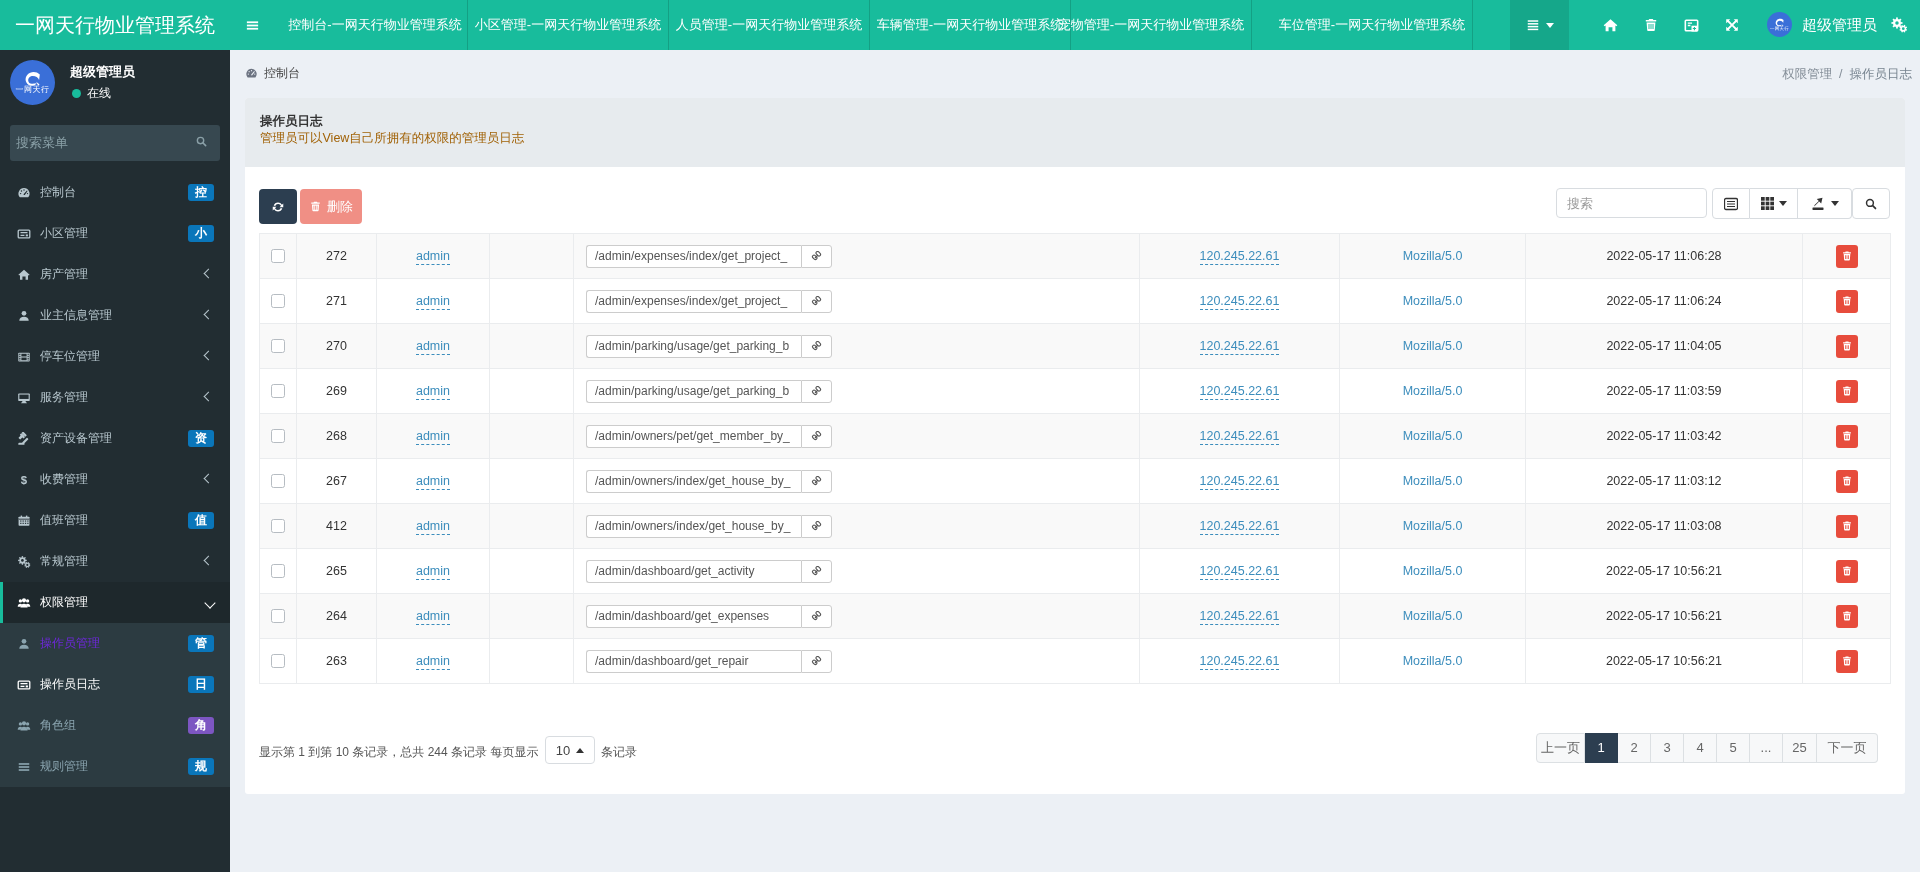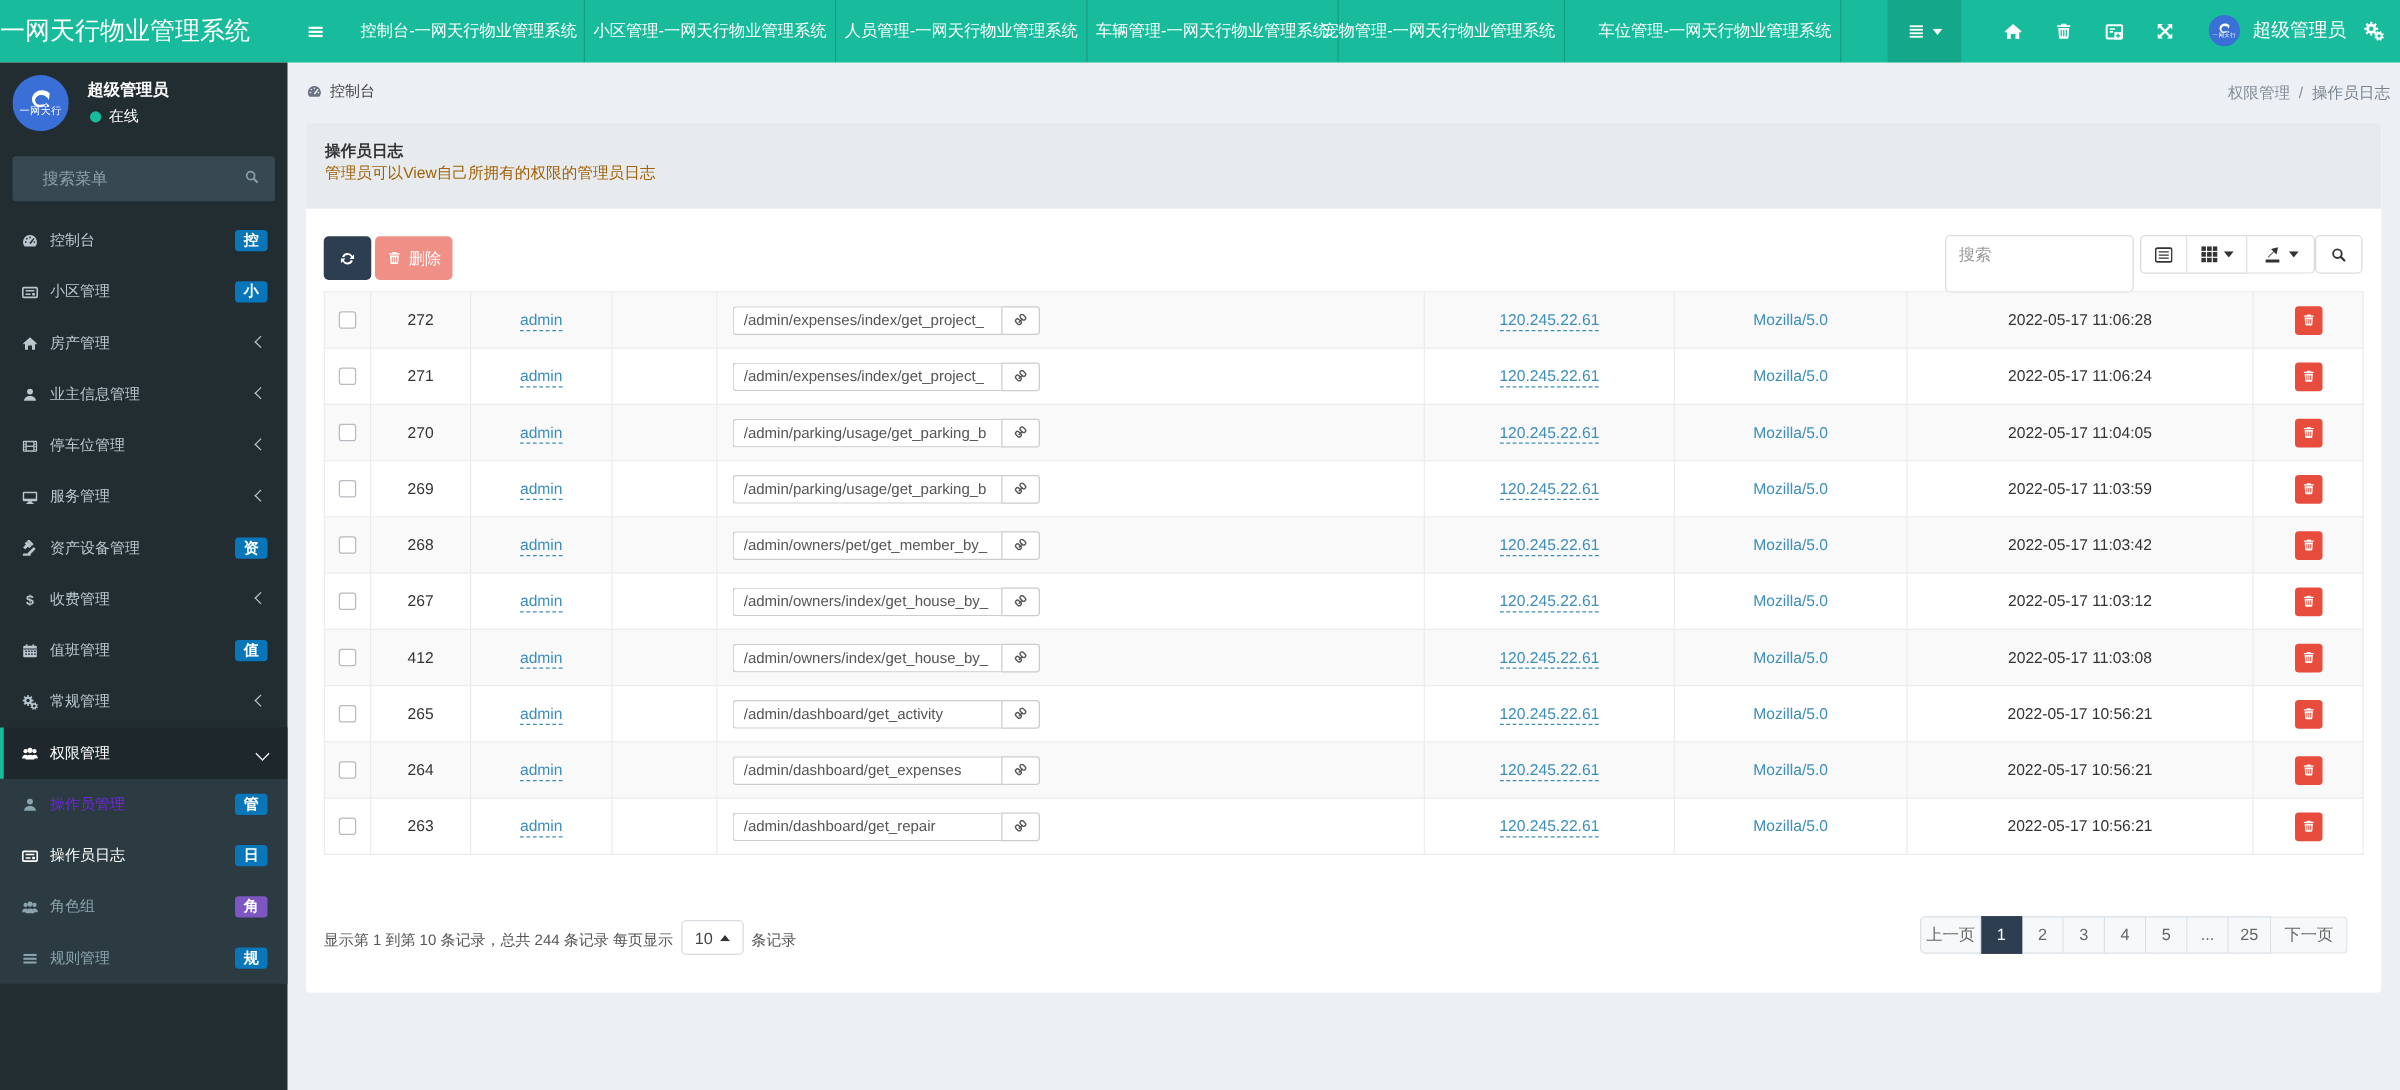"一网天行物业管理系统" #logo { text-align: left -> center }
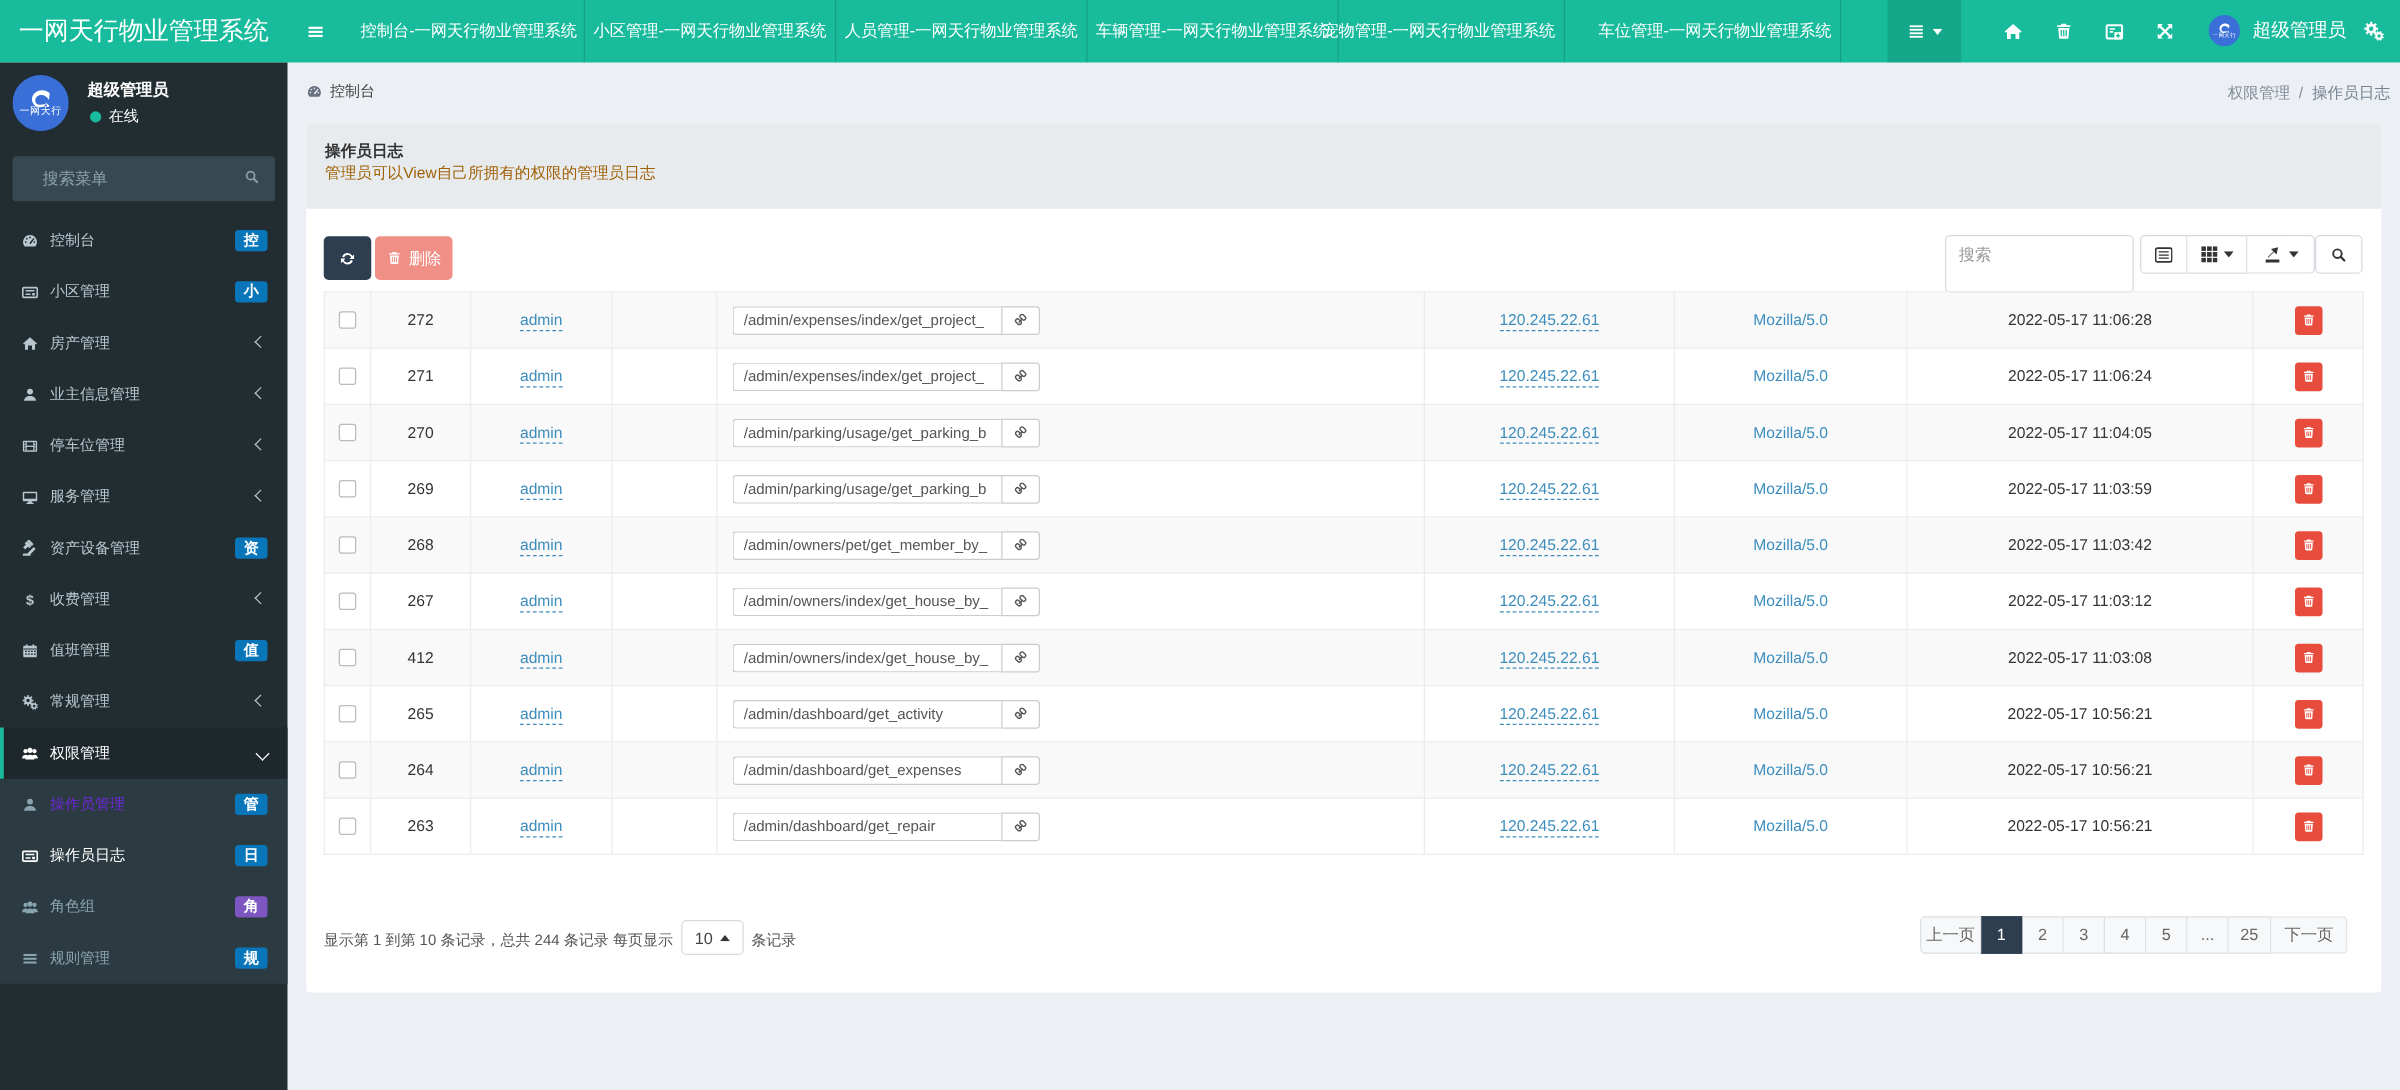"搜索菜单" #ssearch span { padding-left: 24px -> 6px }
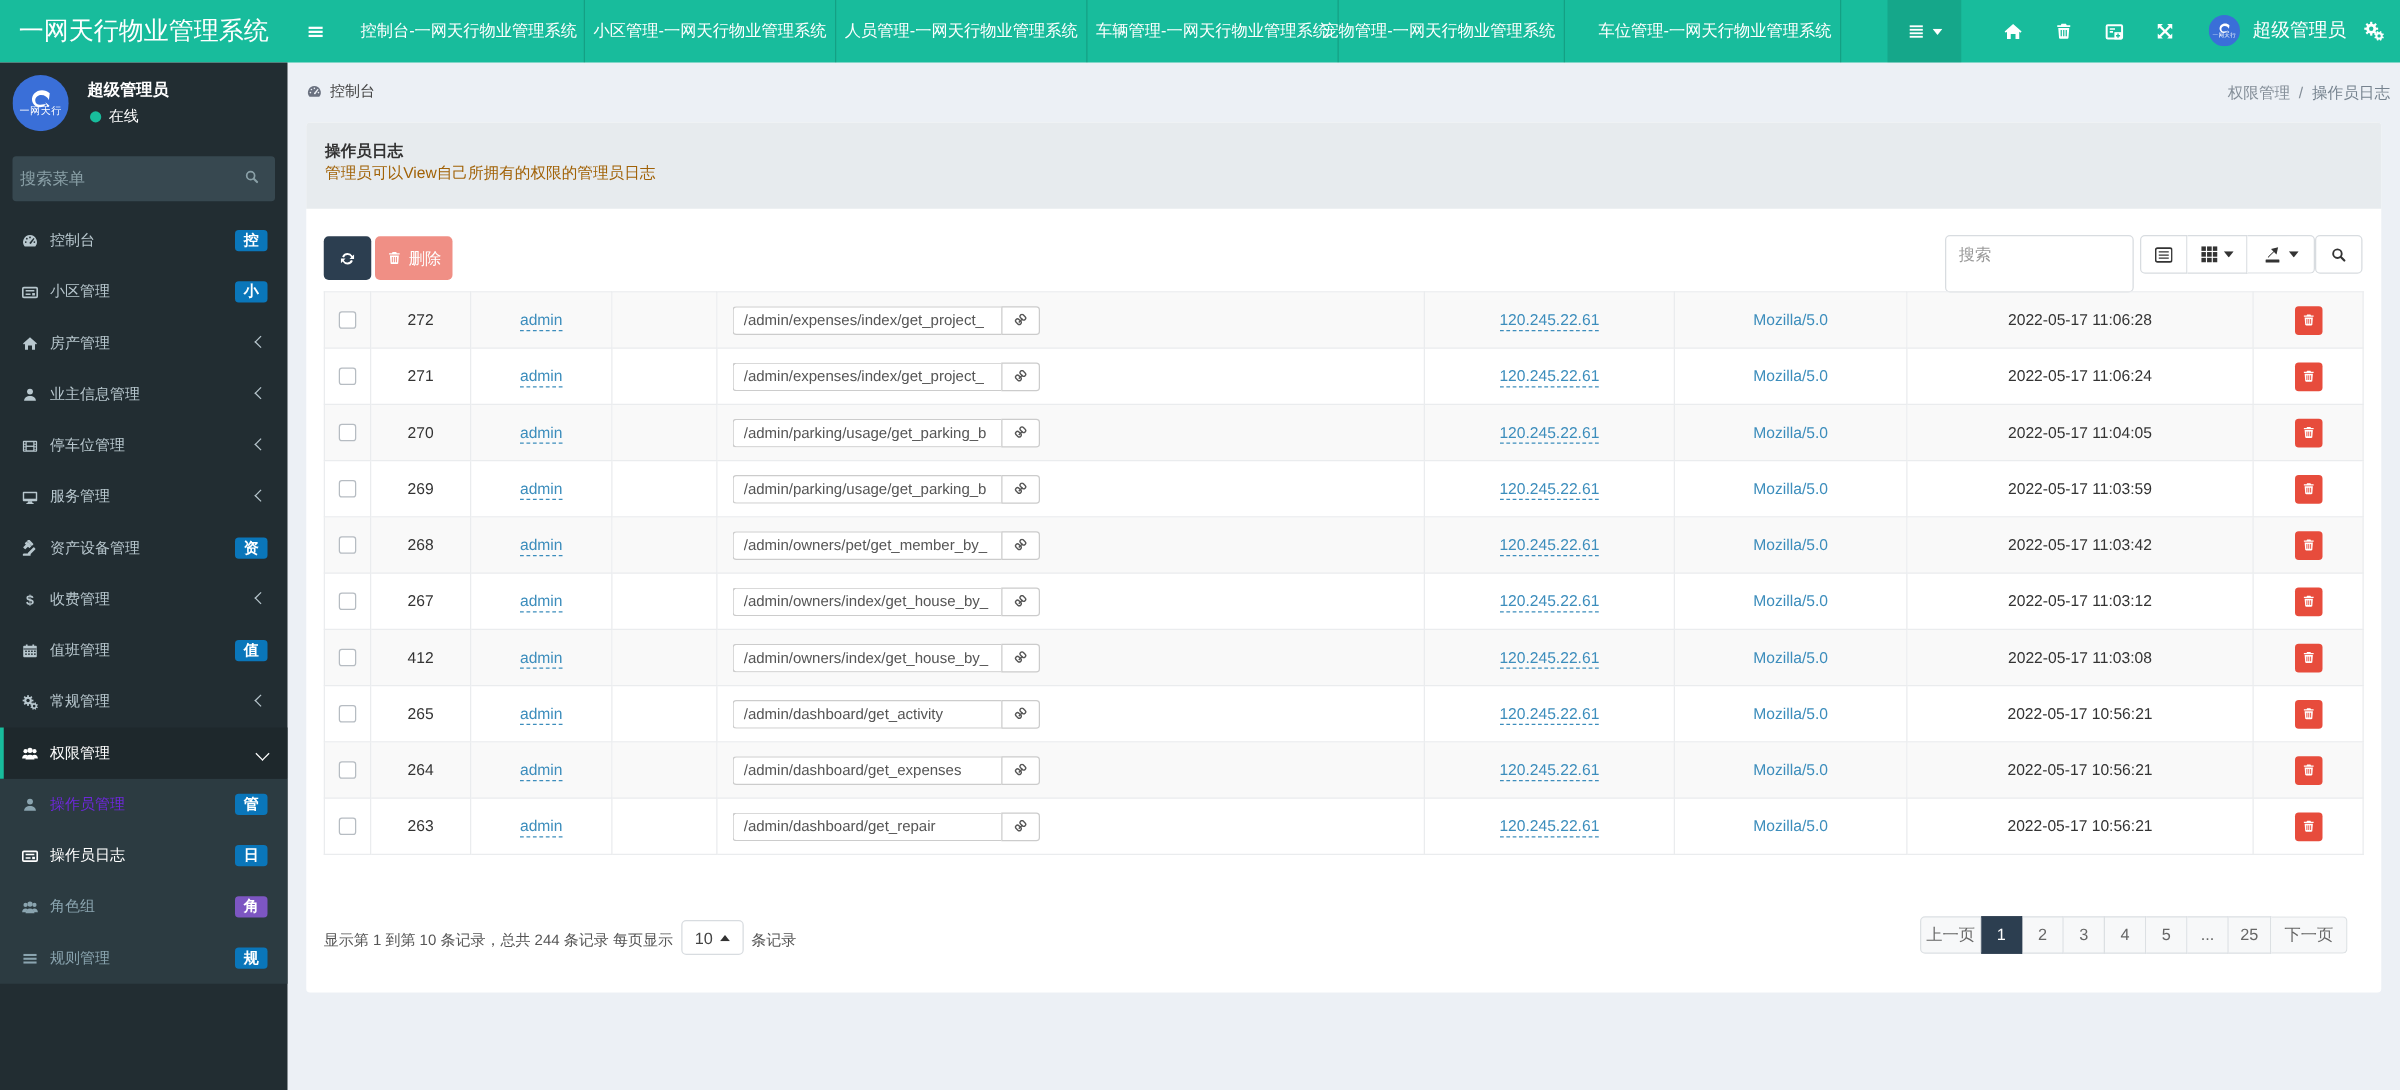"搜索" #tsearch { height: 46px -> 30px }
